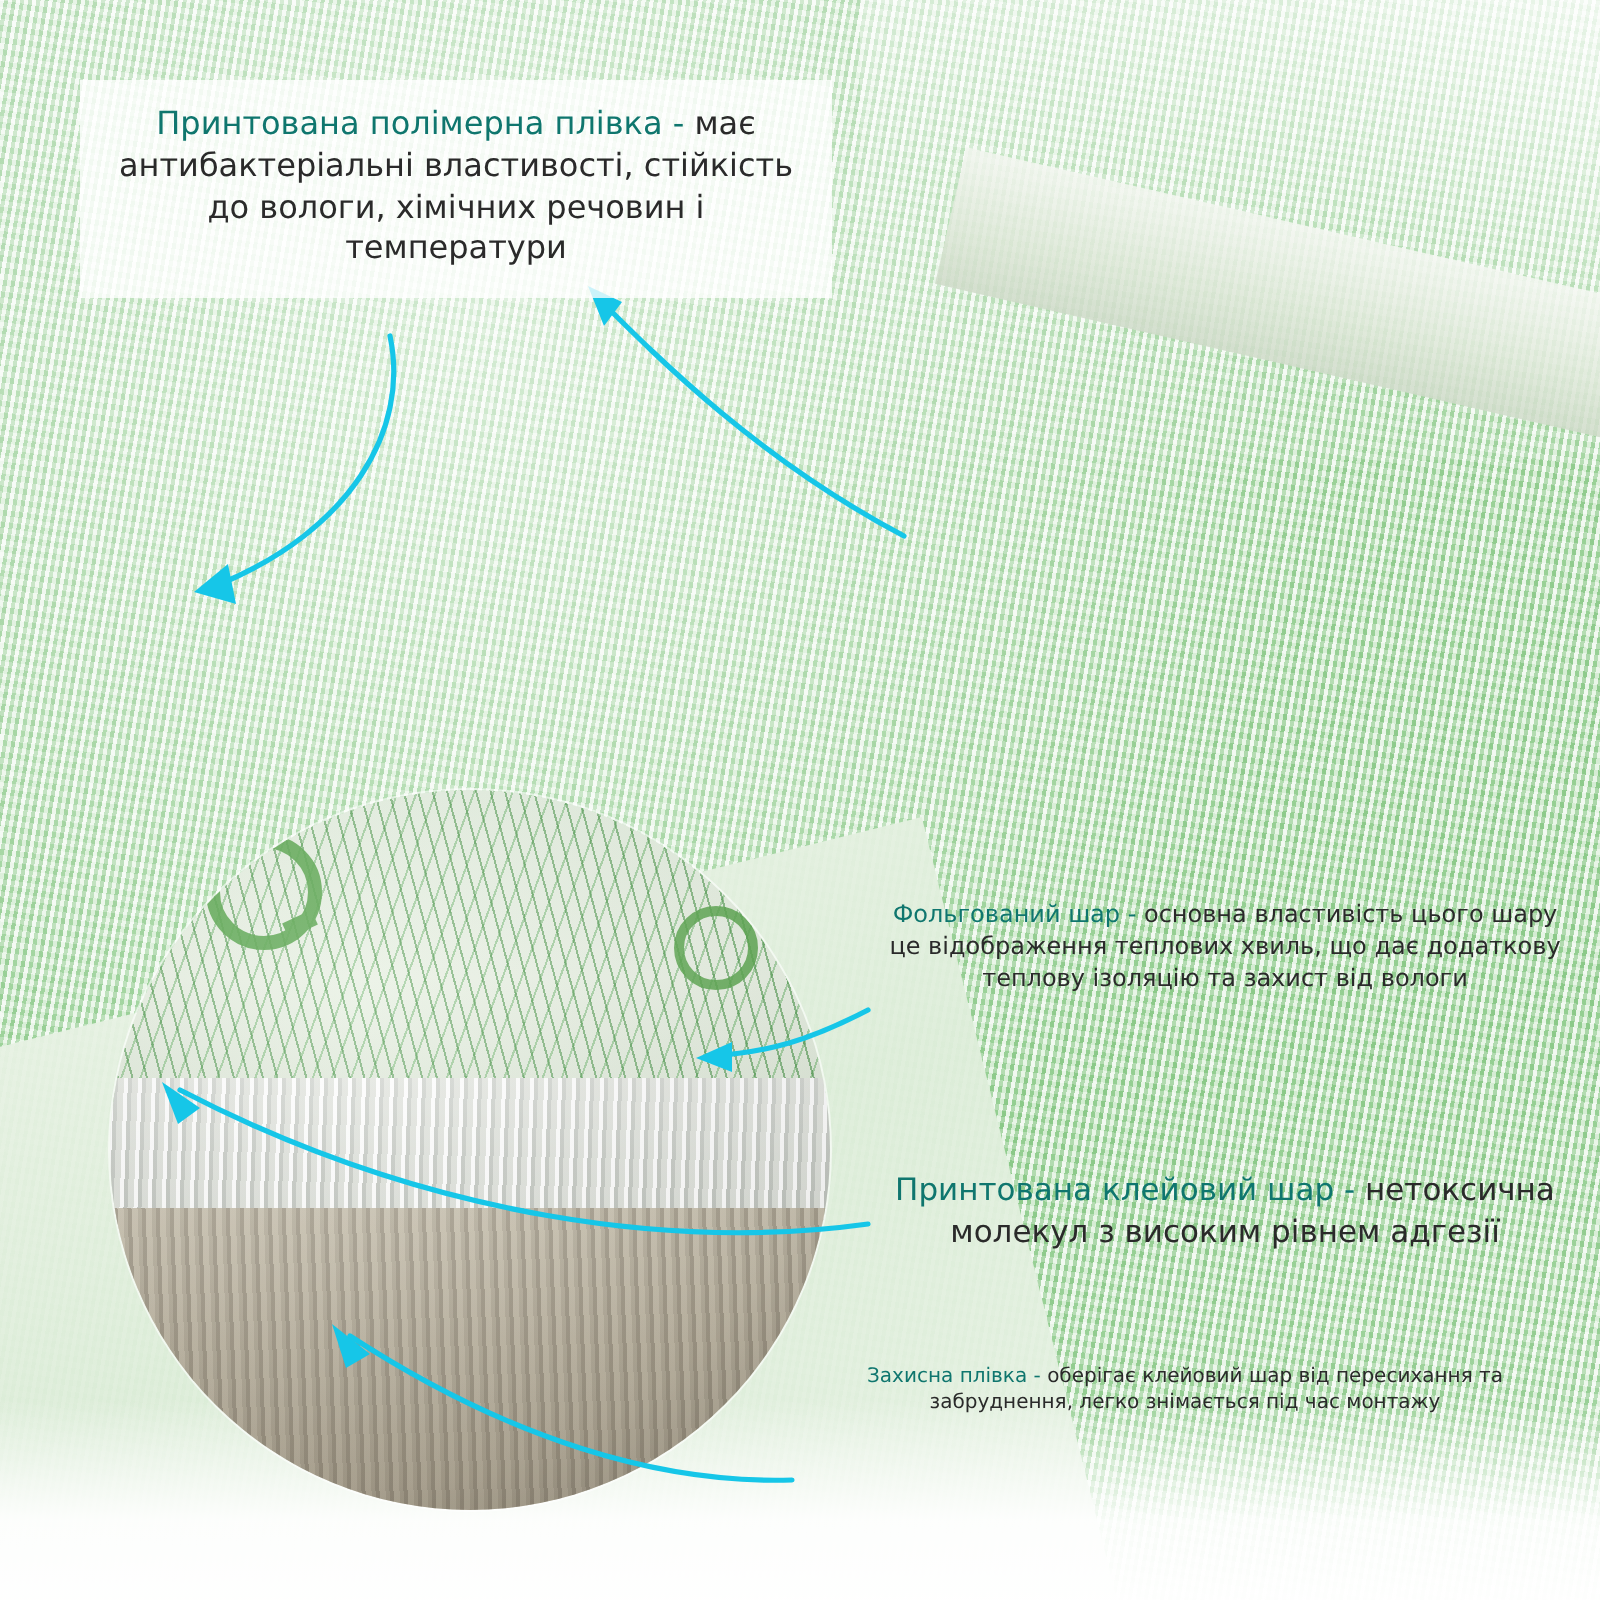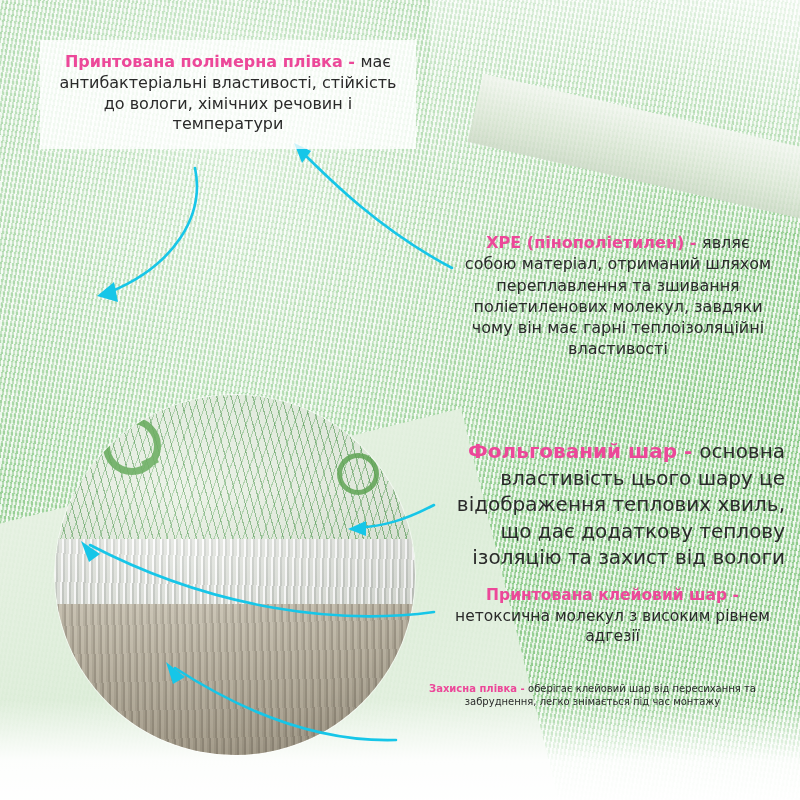"Принтована полімерна плівка -" .callout .hd { color: #ec4899 -> #0f766e; font-weight: bold -> normal }
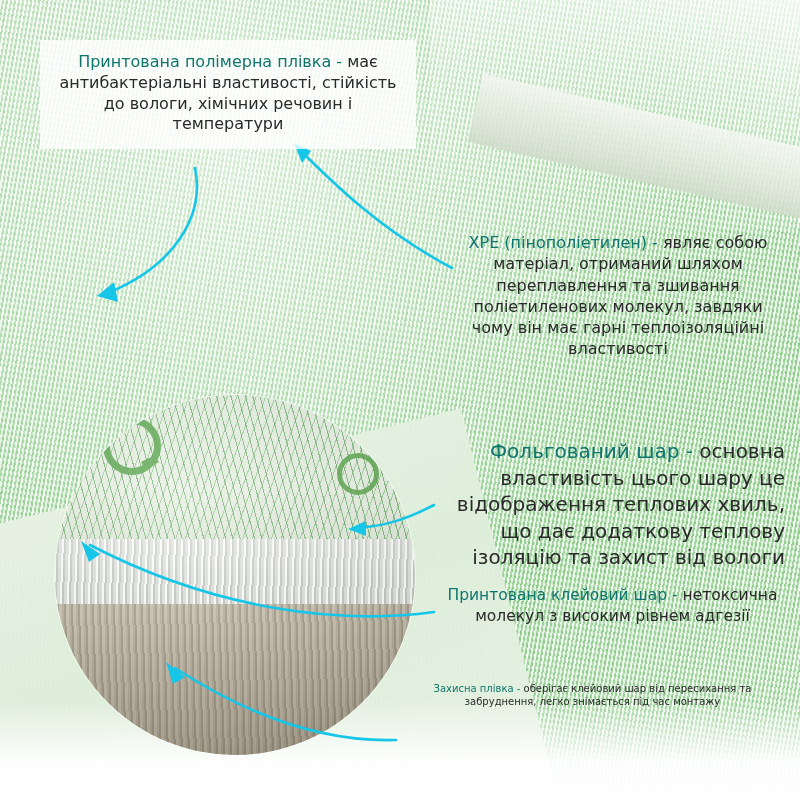"XPE (пінополіетилен) - являє собою" div.callout { html: <div> <span>XPE (пінополіетилен) - </span> <span>являє собою матеріал, отриманий шляхом переплавлення та зшивання поліетиленових молекул, завдяки чому він має гарні теплоізоляційні властивості</span> </div> -> none }
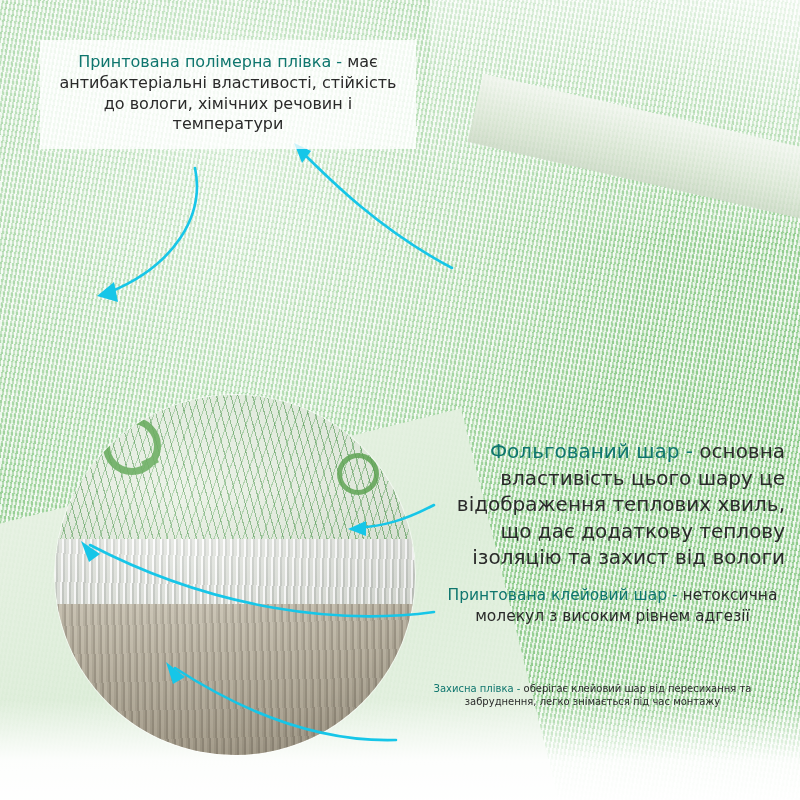"Фольгований шар - основна властивість" .c-foil { font-size: 20px -> 12px; text-align: right -> center; top: 438px -> 450px }
